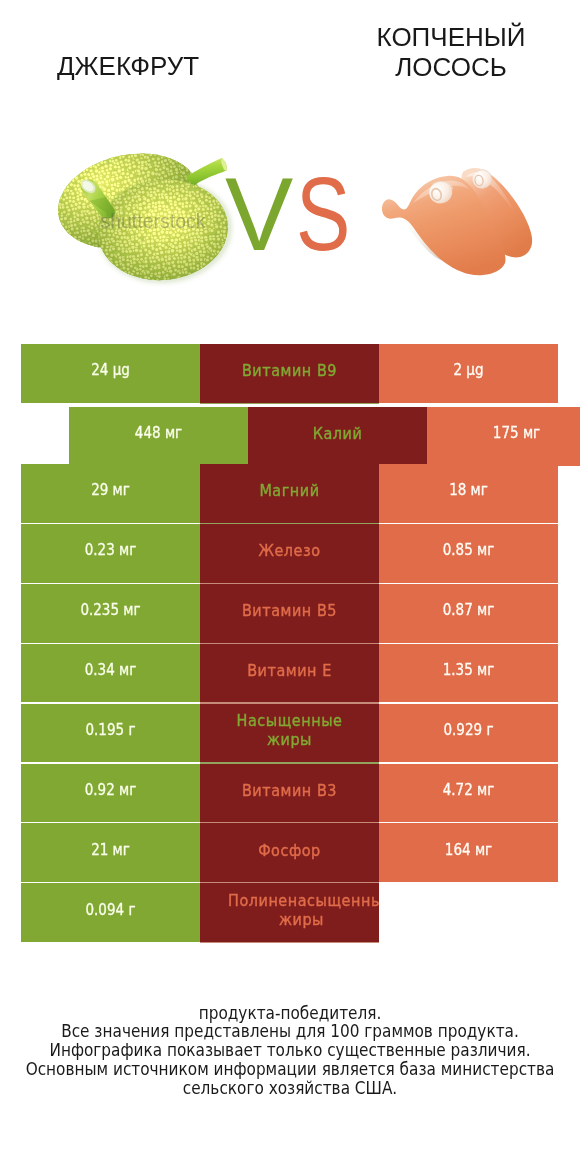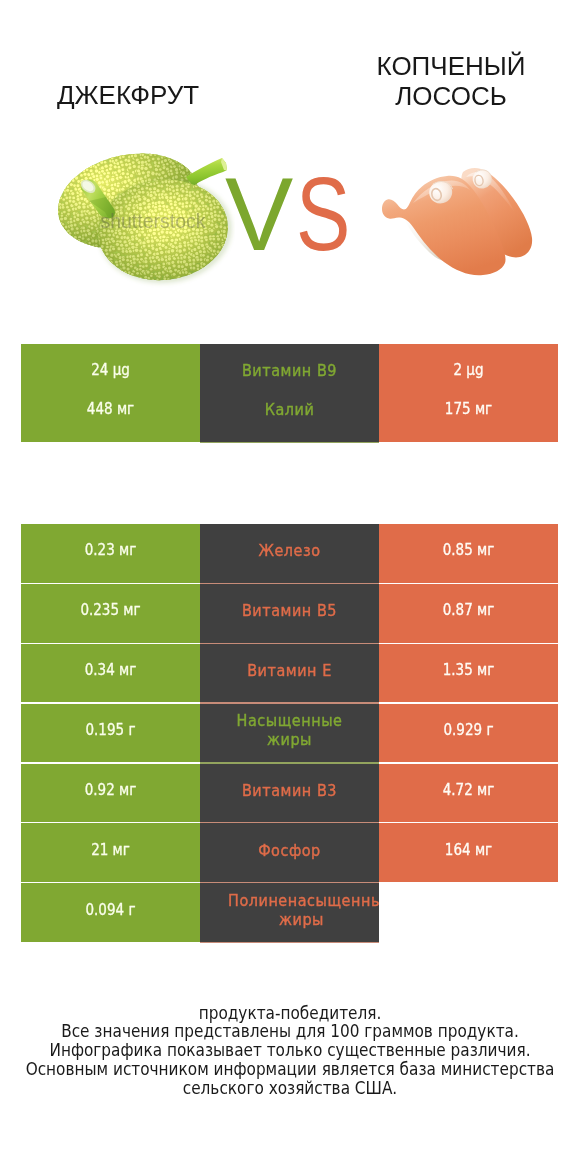"КОПЧЕНЫЙ ЛОСОСЬ" .title { margin-top: 29px -> none }
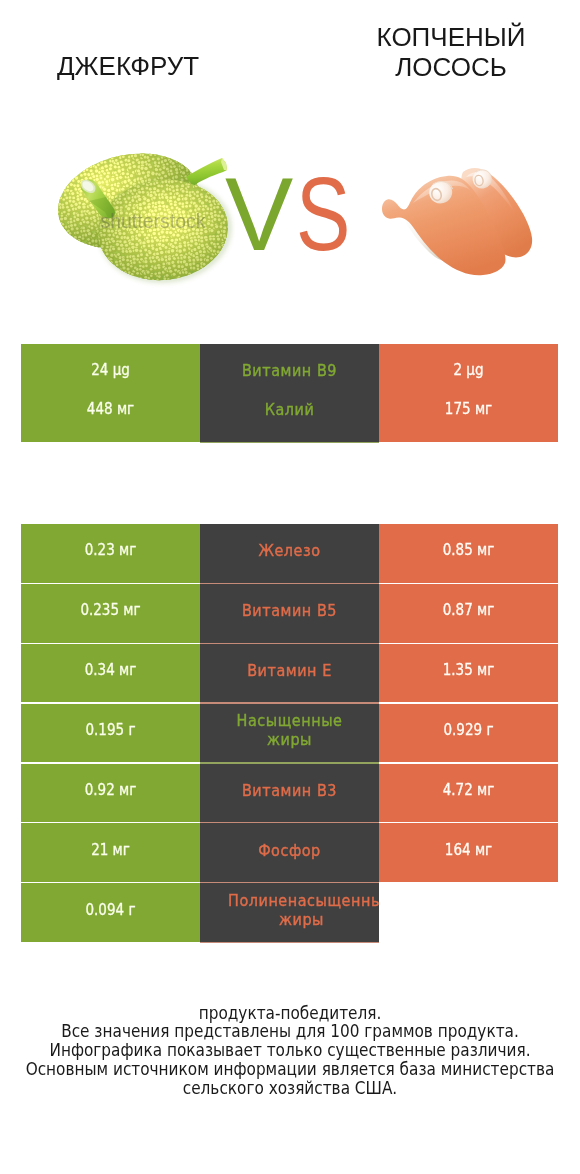"Витамин B9" .cm { background: #404040 -> #7f1d1d }
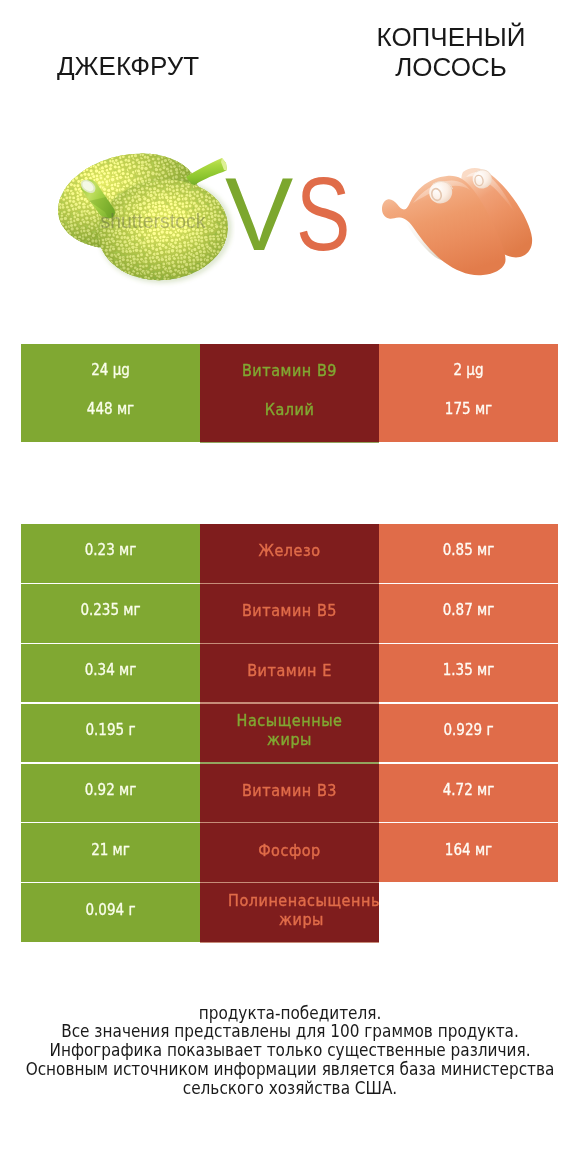"448 мг" div.row { margin-left: none -> 48px; top: 383px -> 407px }
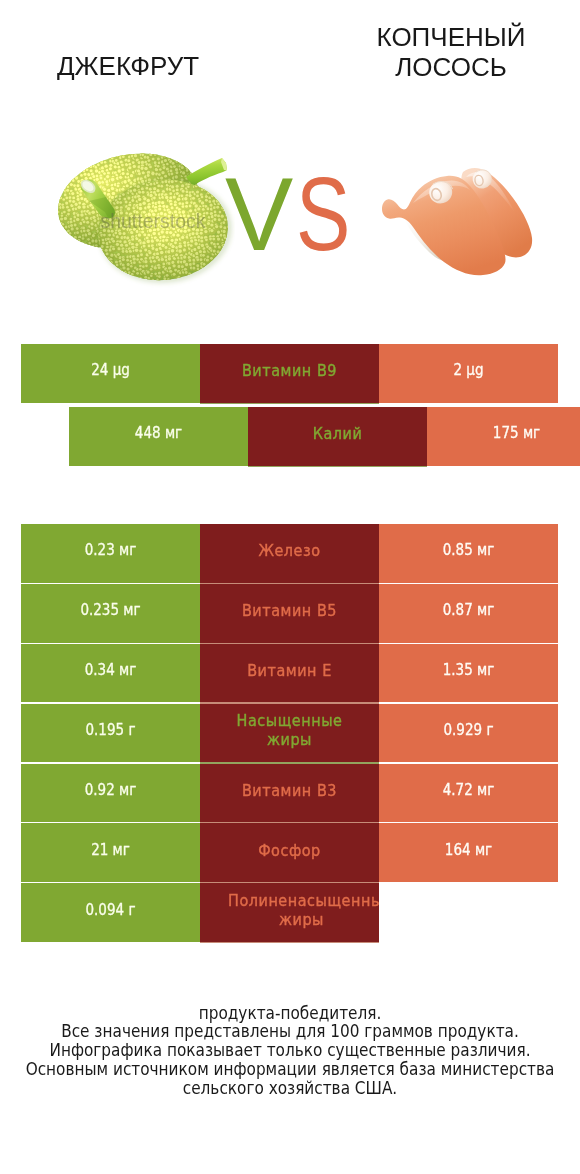"29 мг" div.row { html: none -> <div> <div> <span>29 мг</span> </div> <div> <span>Магний</span> </div> <div> <span>18 мг</span> </div> <div></div> </div> }
